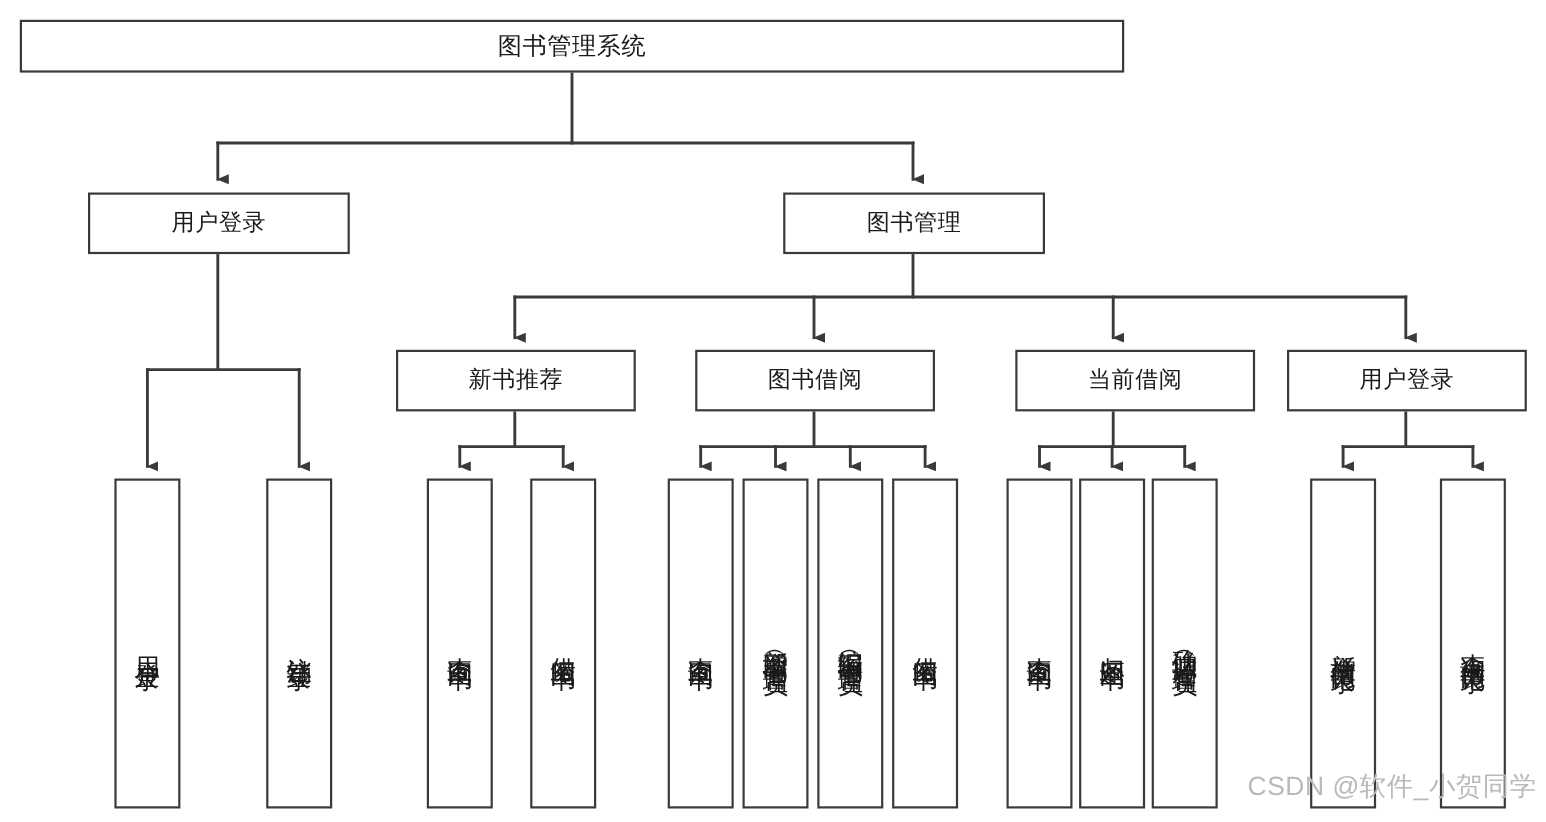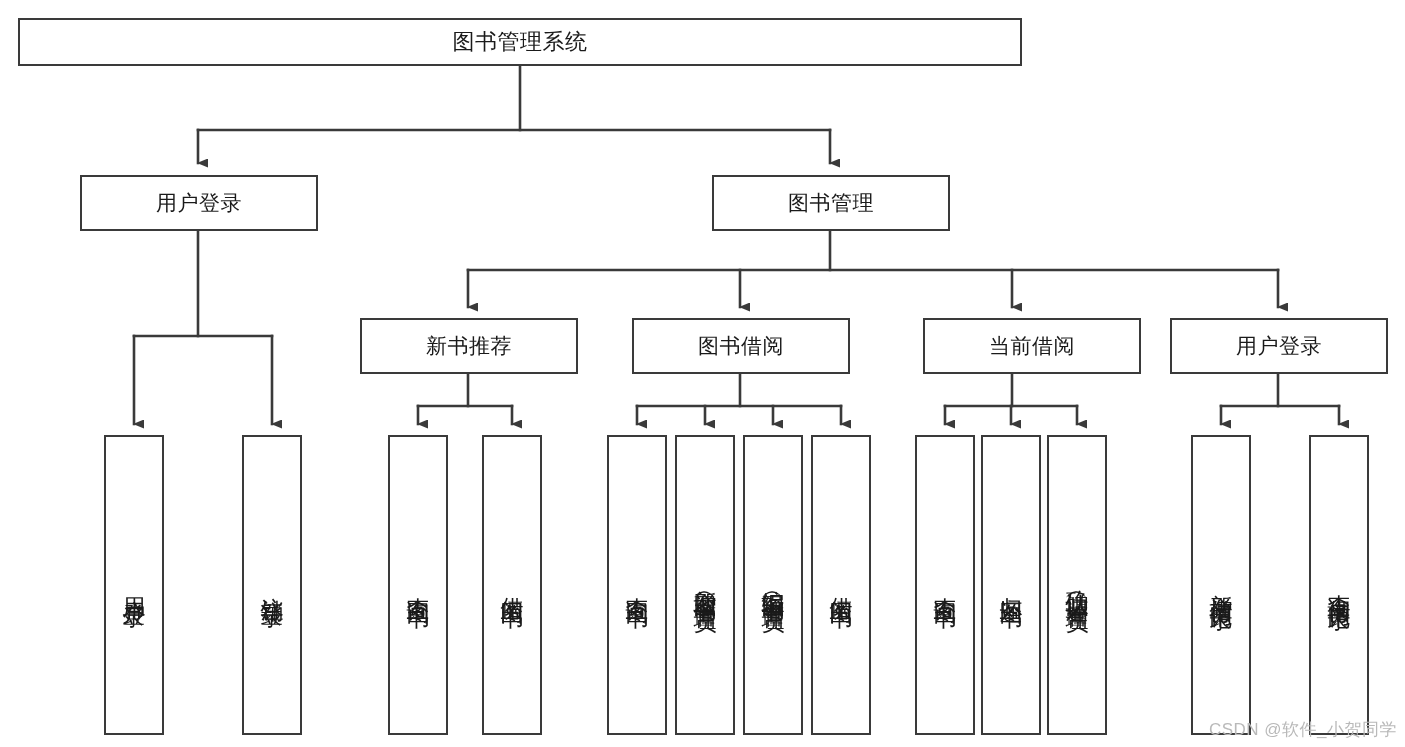"CSDN @软件_小贺同学" #watermark { bottom: 6px -> 16px; font-size: 17px -> 24px }
